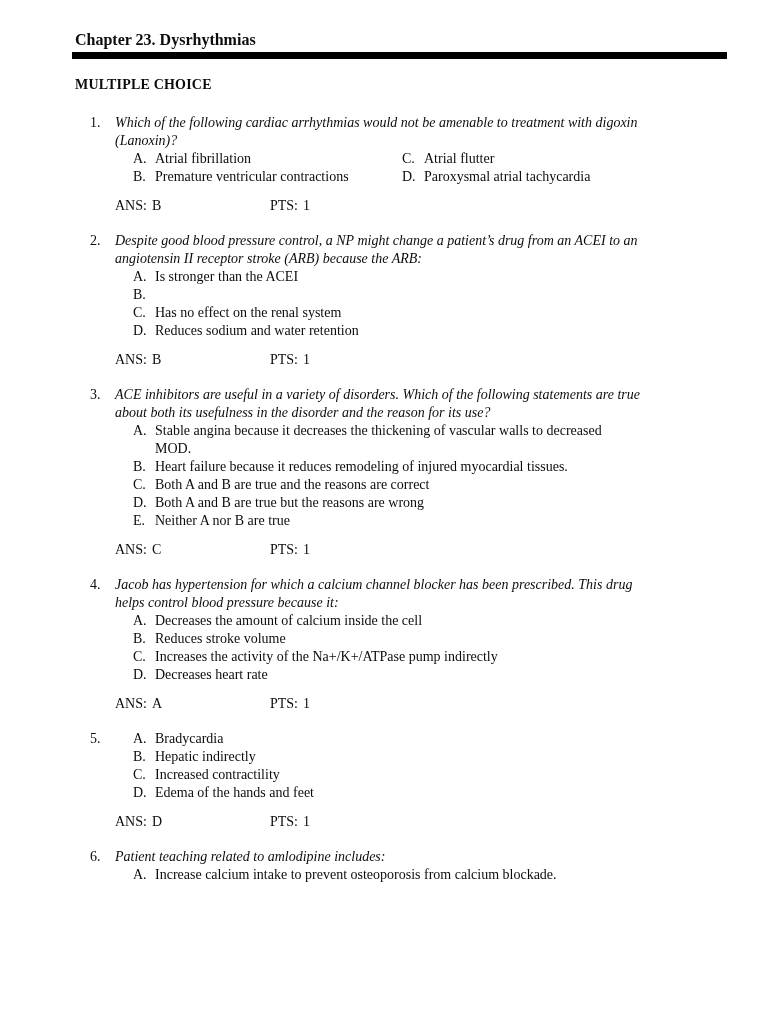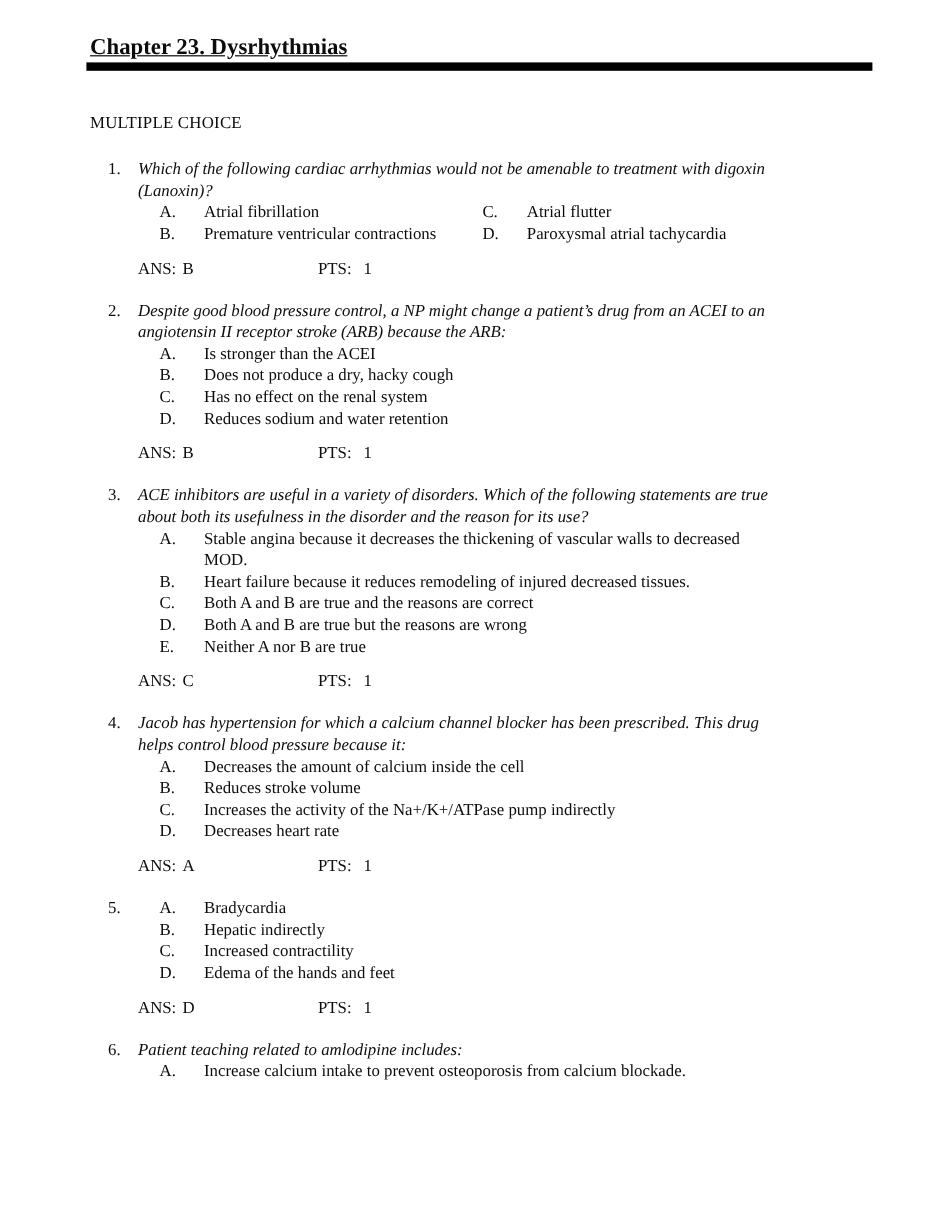"Chapter 23. Dysrhythmias" .chapter-title { font-size: 19px -> 16px; text-decoration: underline -> none }
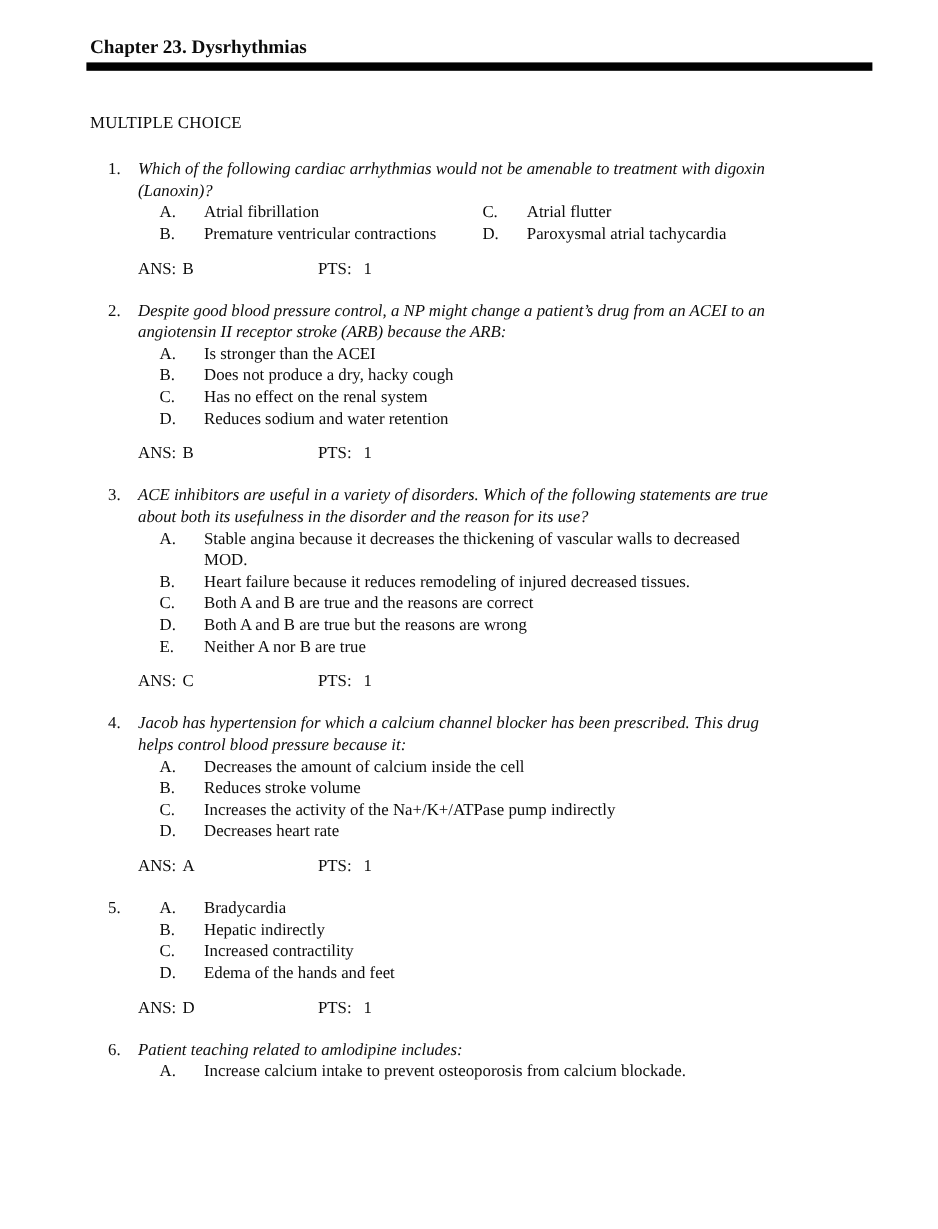"MULTIPLE CHOICE" .section-heading { font-weight: normal -> bold; margin: 37px 0 0 75px -> 18px 0 0 75px }
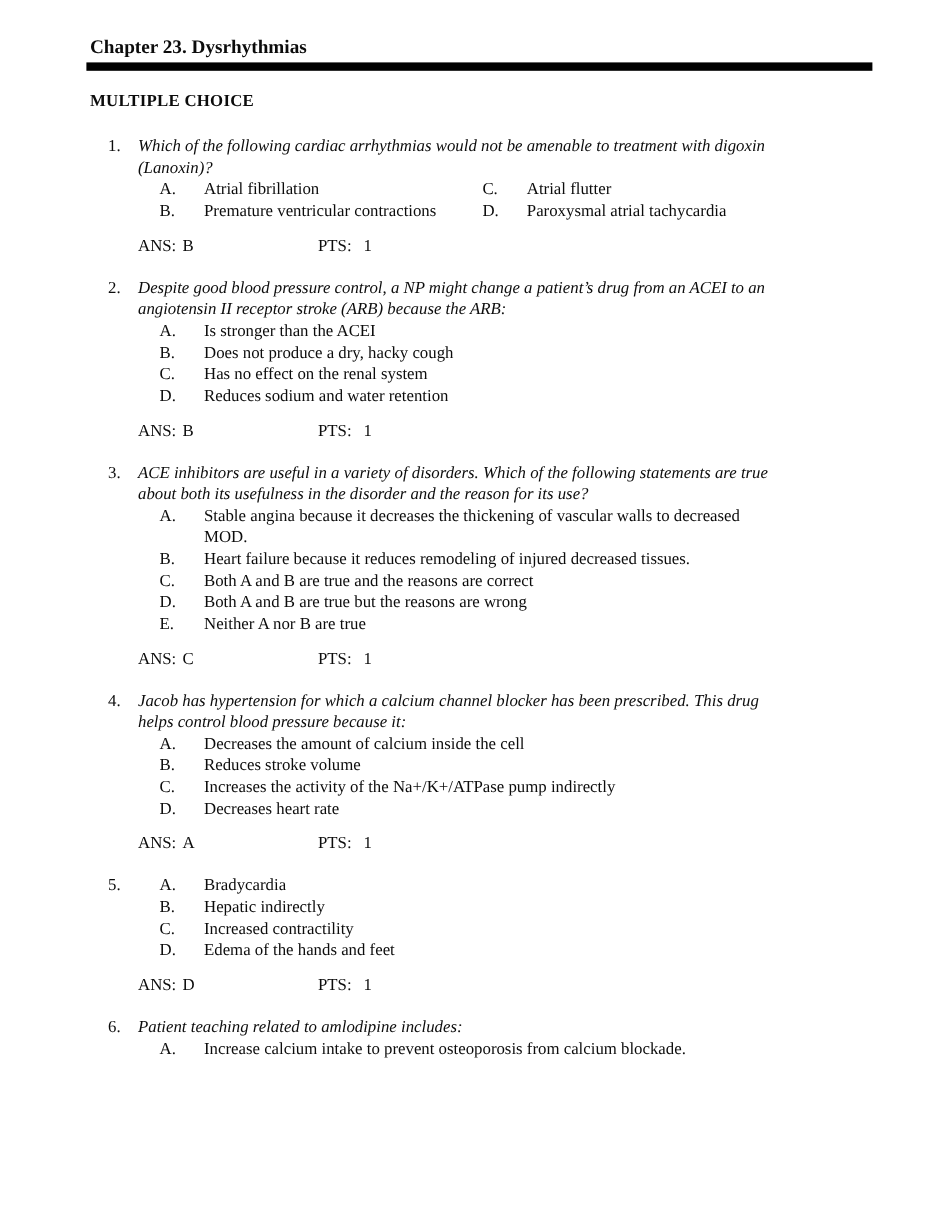"Atrial fibrillation" .opt-text { margin-left: 15px -> none }
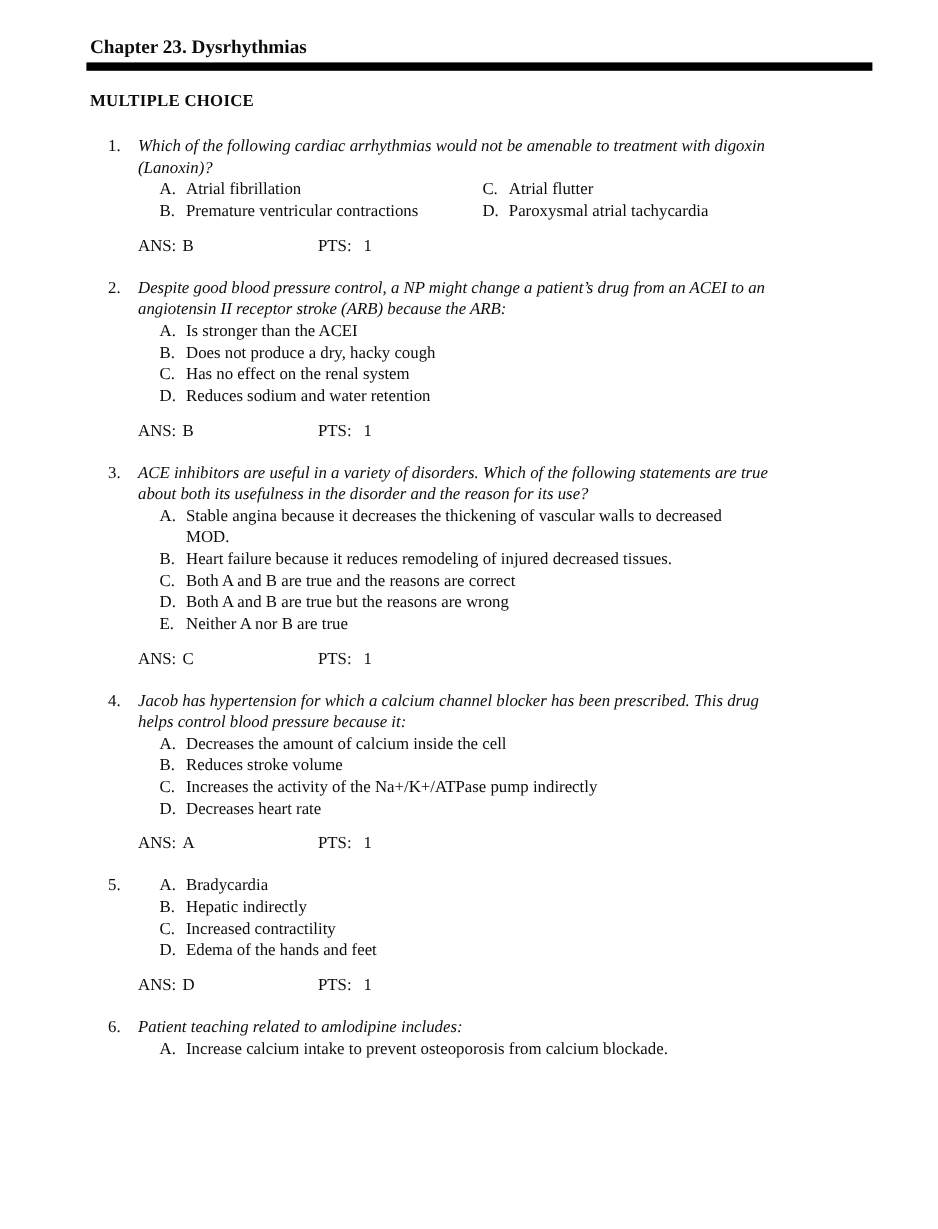"PTS:" .pts-label { text-align: none -> center }
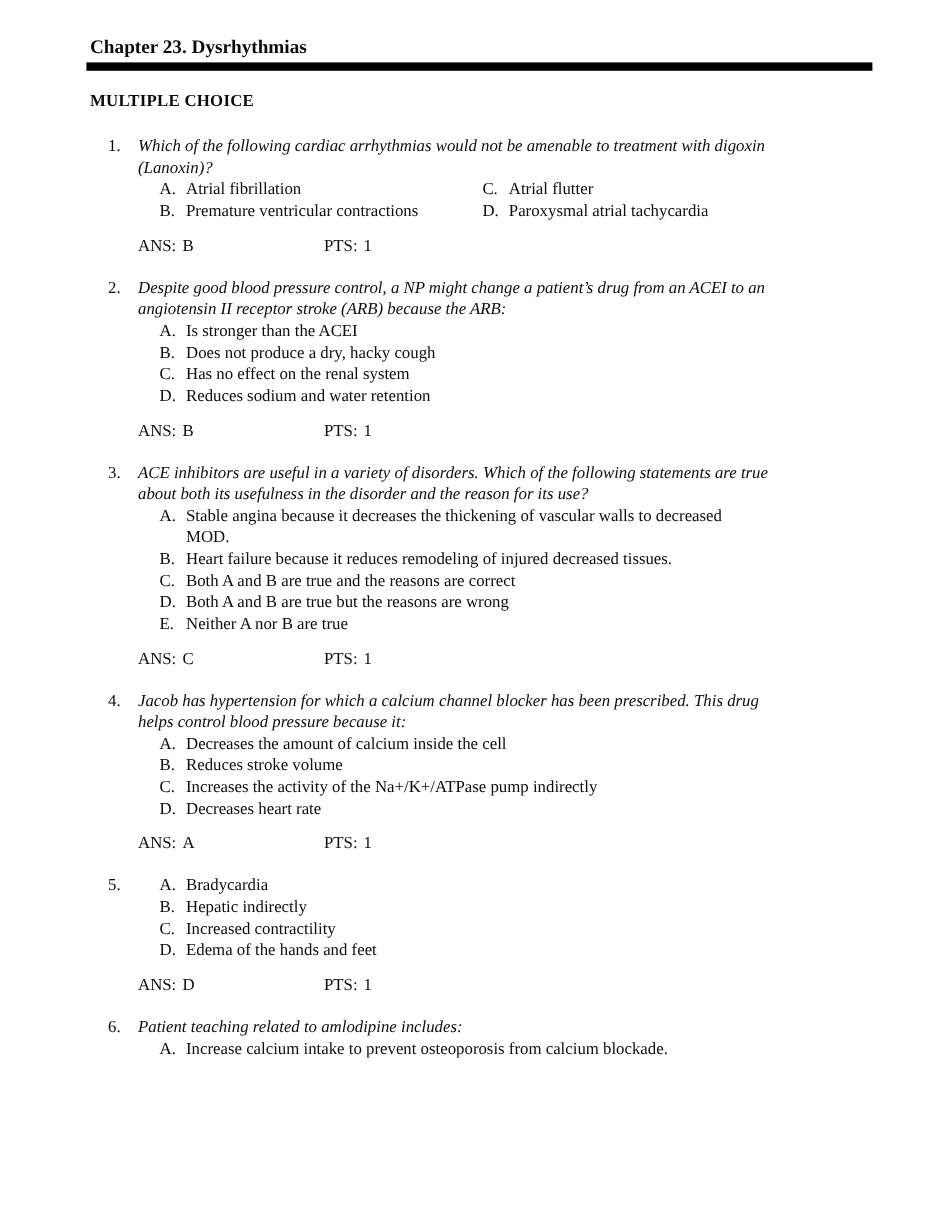"Does not produce a dry," span.opt-text { html: <span>Does not produce a dry, hacky cough</span> -> none }
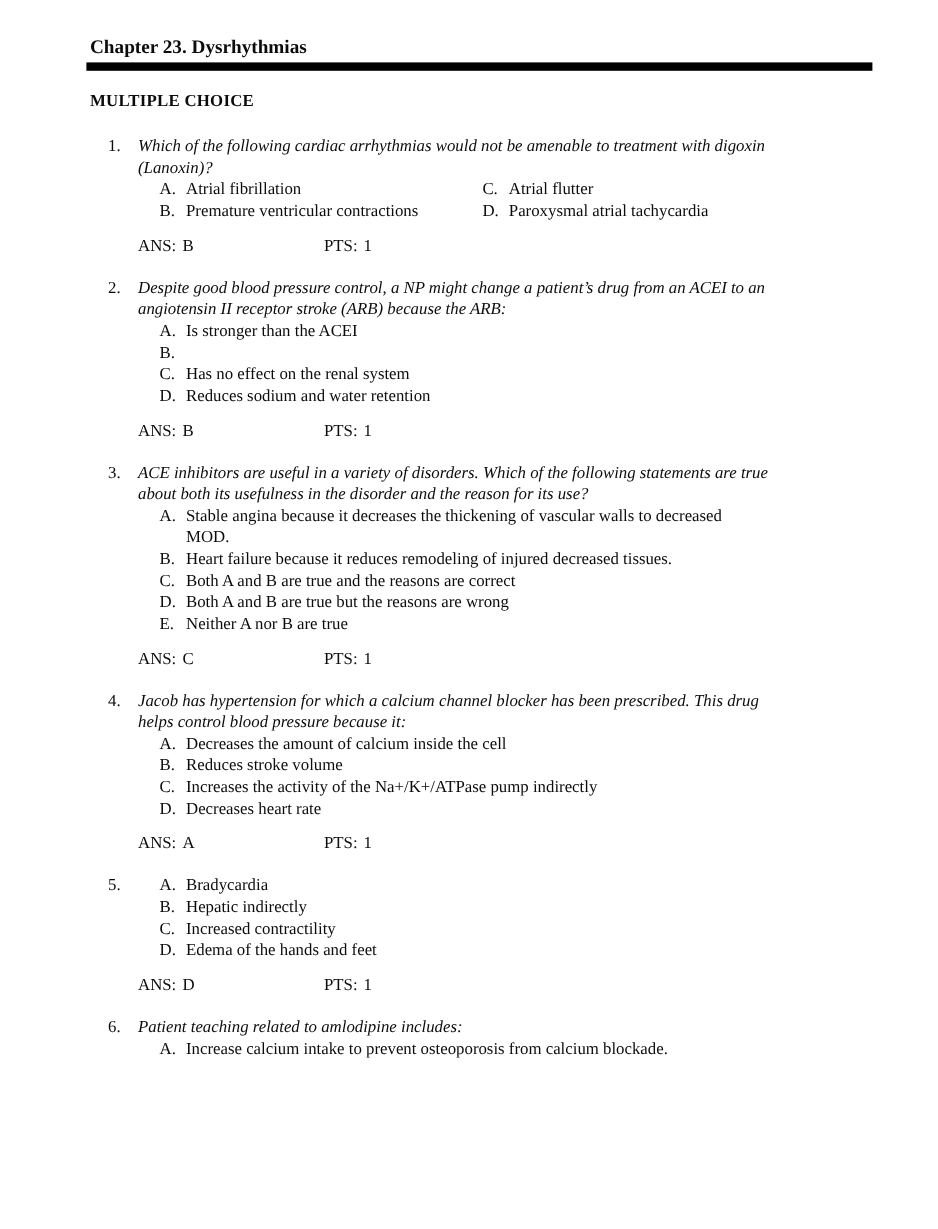"Heart failure because it reduces" span.opt-text { text: decreased -> myocardial }
